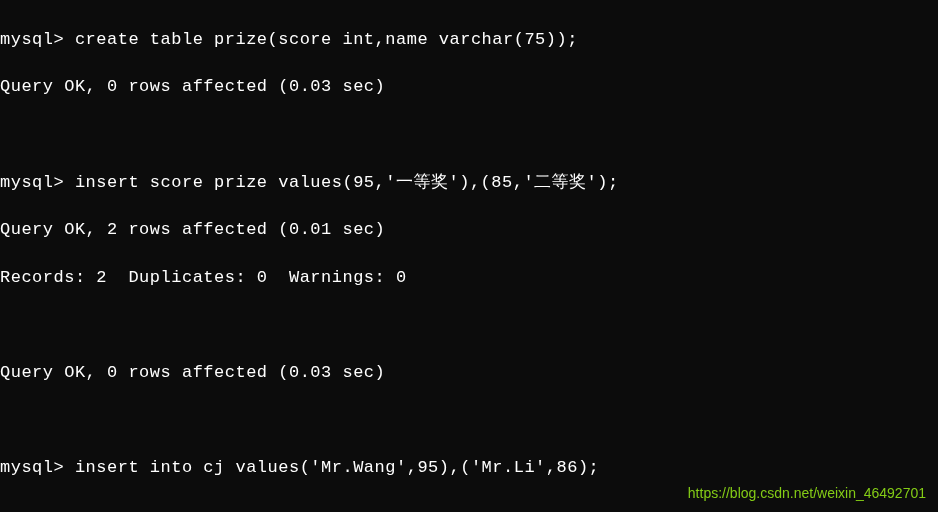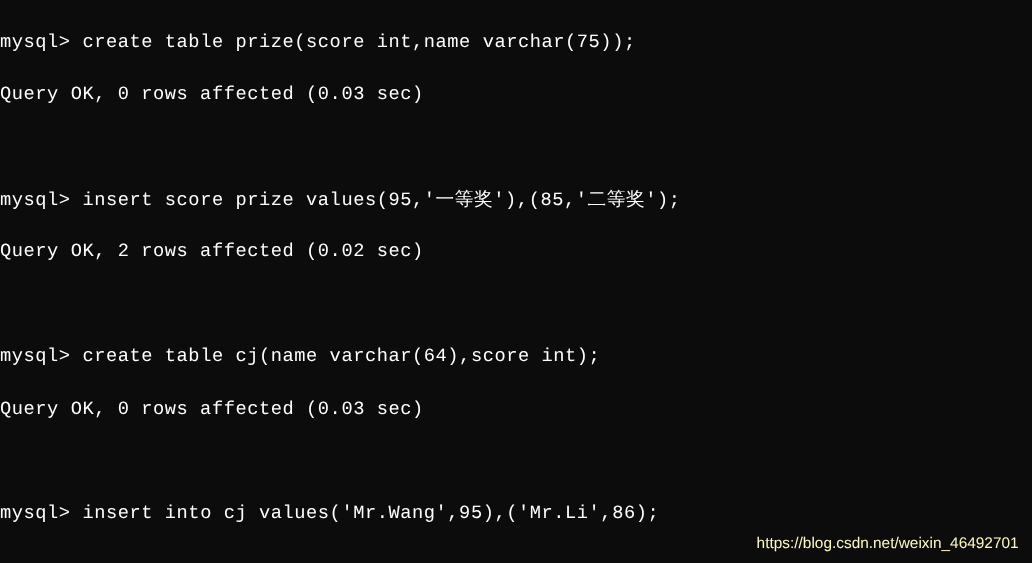"Query OK, 2 rows affected" span.line { text: 0.02 -> 0.01 }
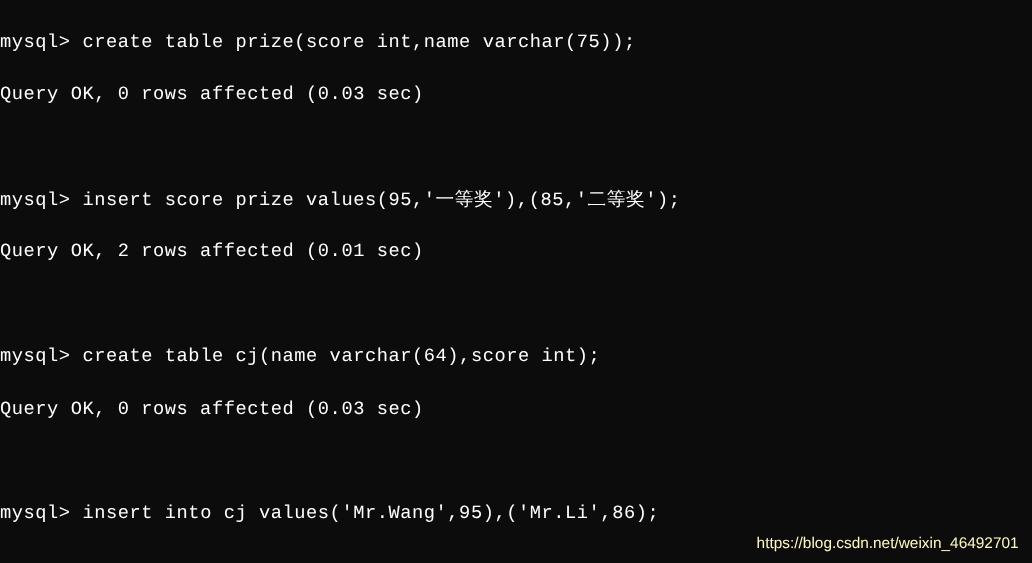"Records: 2 Duplicates: 0 Warnings:" span.line { html: none -> <span>Records: 2 Duplicates: 0 Warnings: 0</span> }
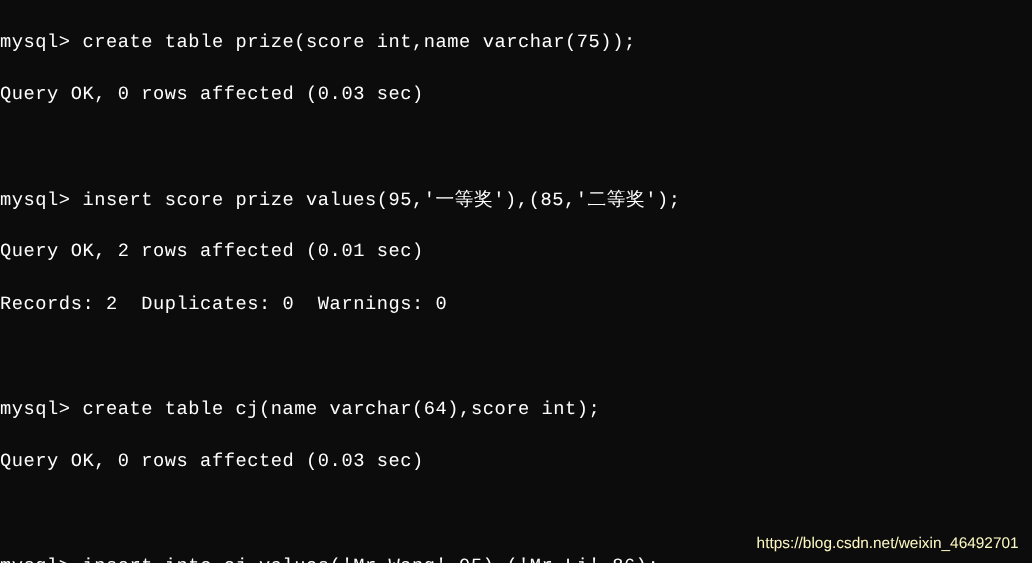"mysql> create table cj(name" span.line { html: <span><span>mysql&gt; </span><span>create table cj(name varchar(64),score int);</span></span> -> none }
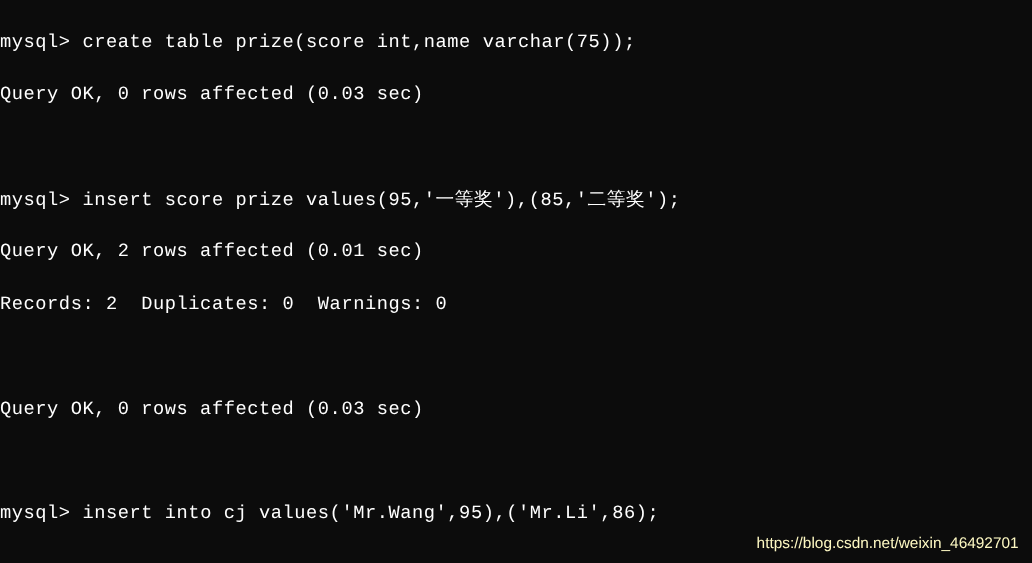"https://blog.csdn.net/weixin_46492701" .watermark { color: #fef9c3 -> #84cc16 }
